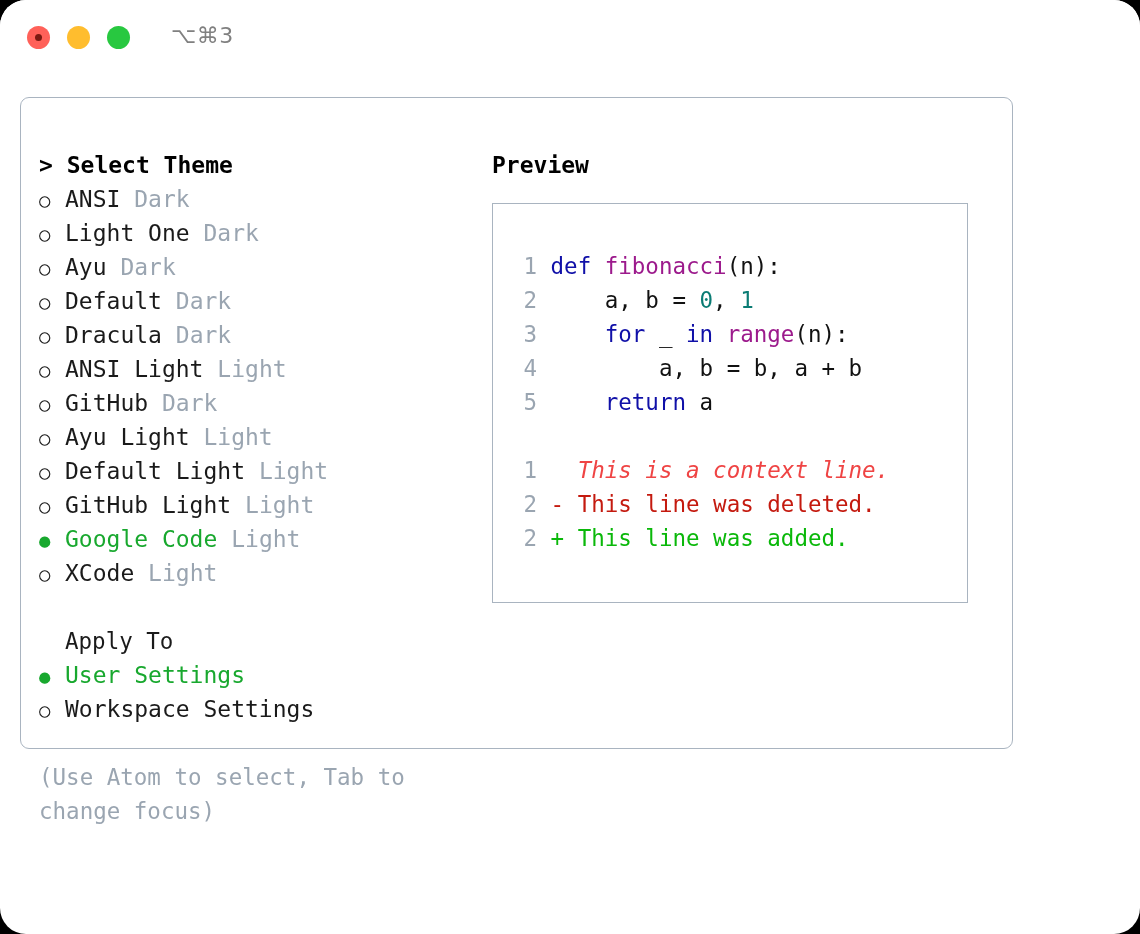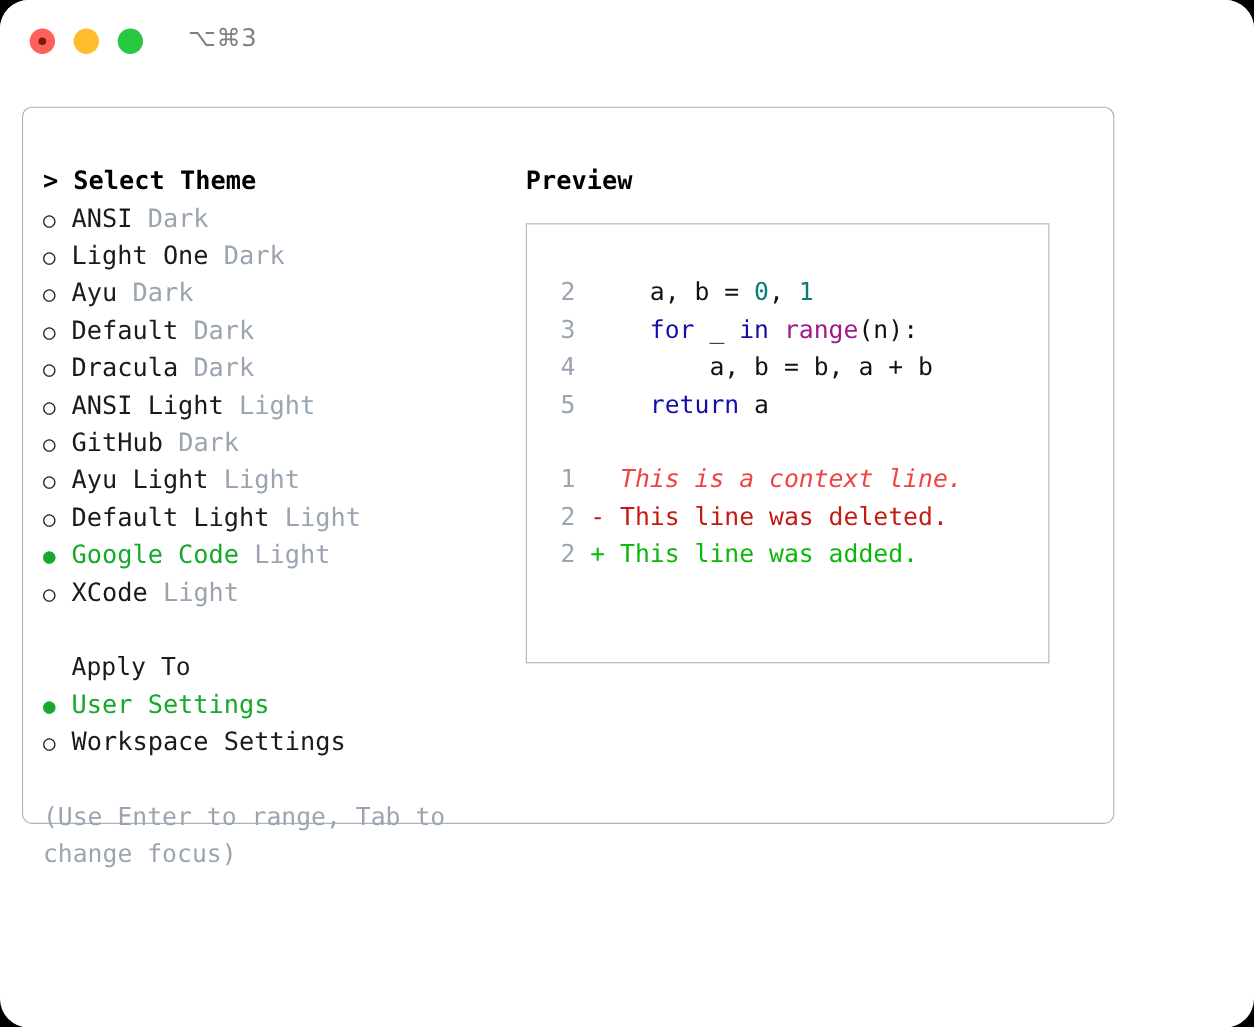"Preview" #right-col { left: 457px -> 471px }
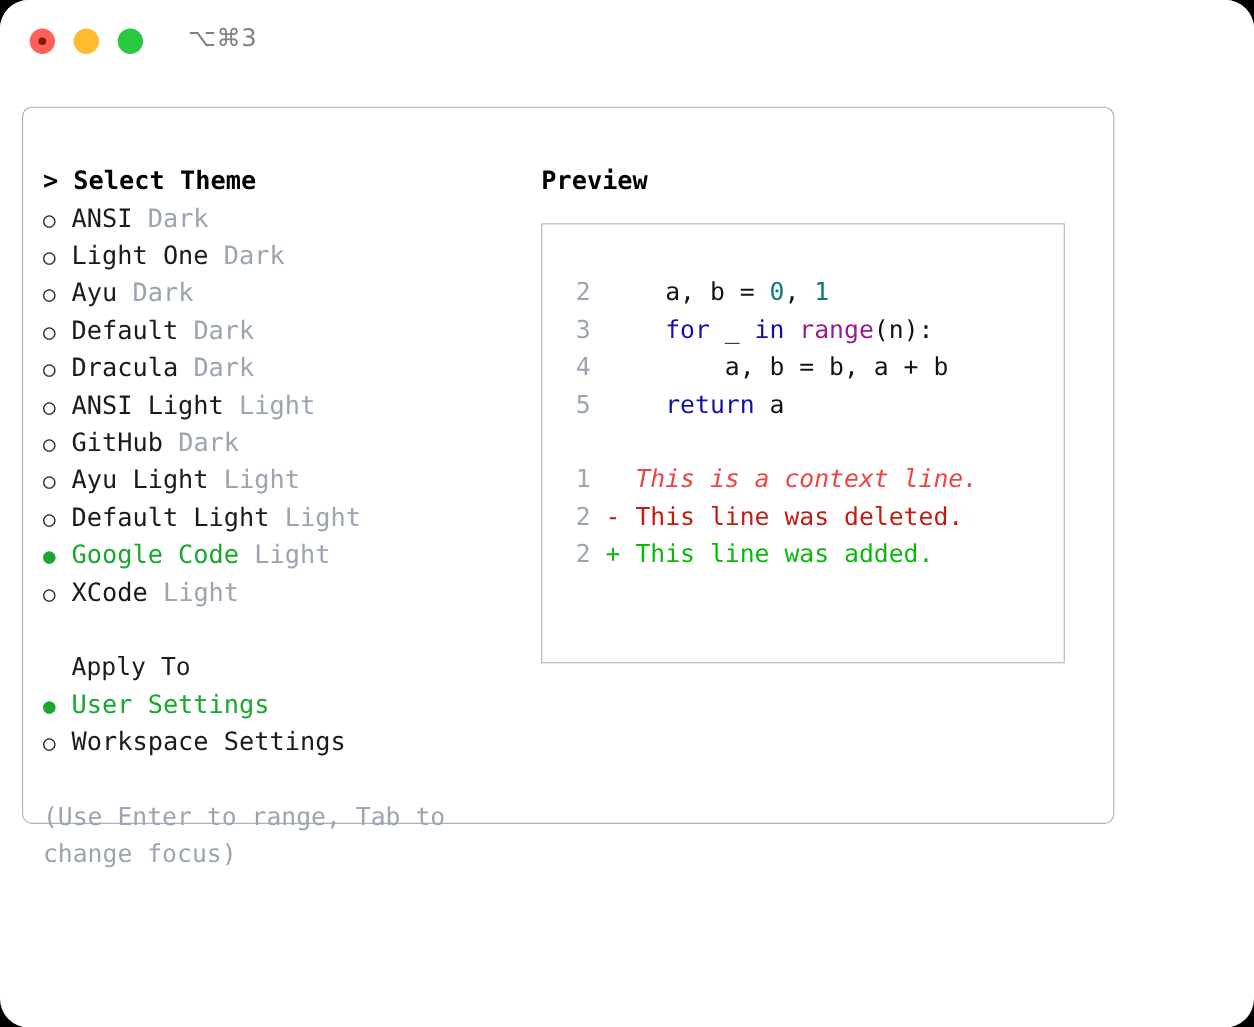"1 def fibonacci(n):" div.cline { html: none -> <div><span>1</span><span> </span><span>def </span><span>fibonacci</span><span>(n):</span></div> }
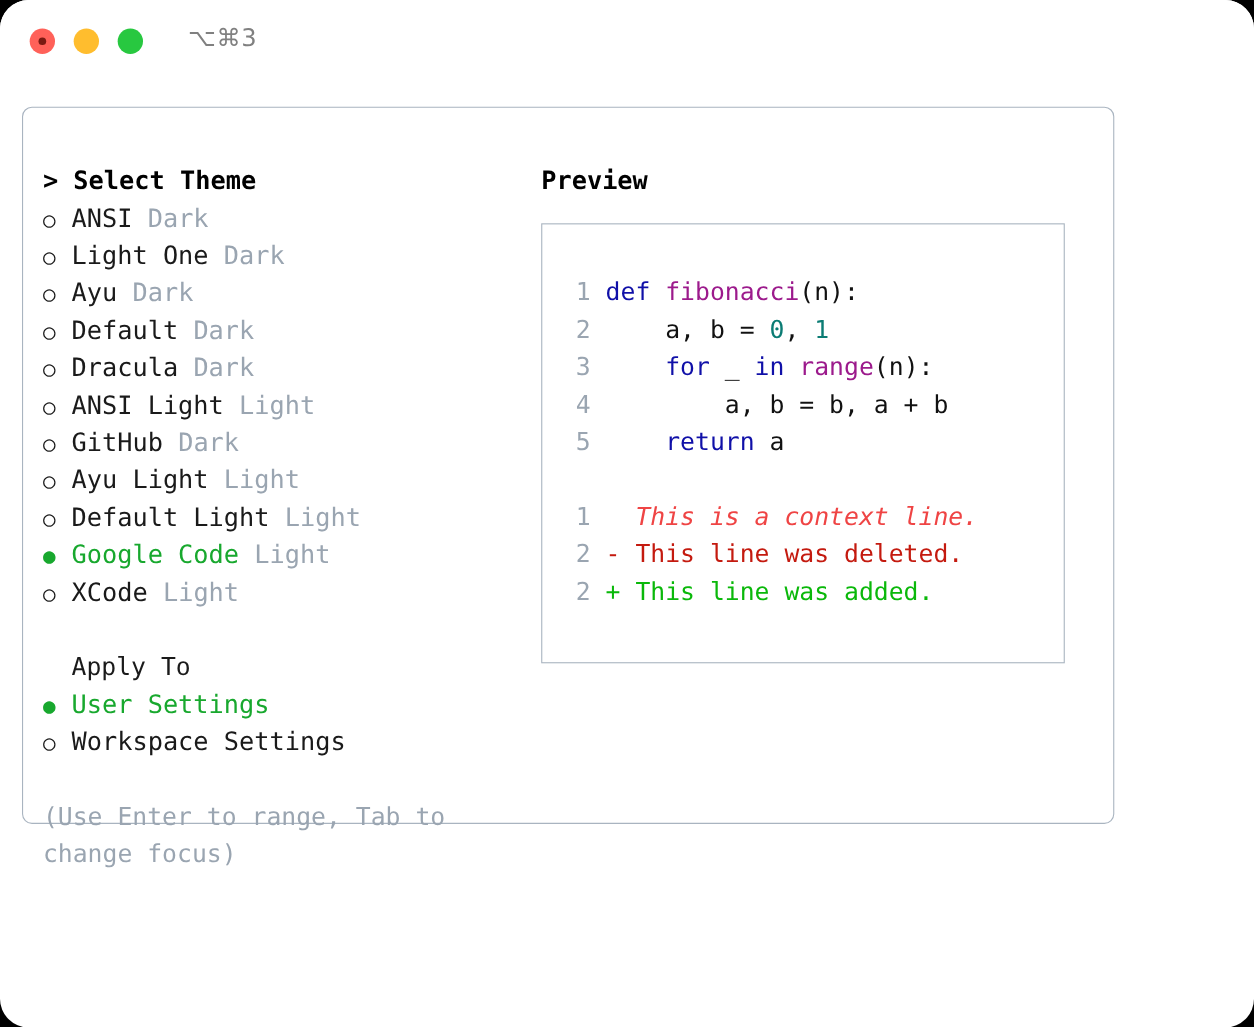"GitHub Light Light" div.row { html: none -> <div><span></span><span>GitHub Light</span><span> </span><span>Light</span></div> }
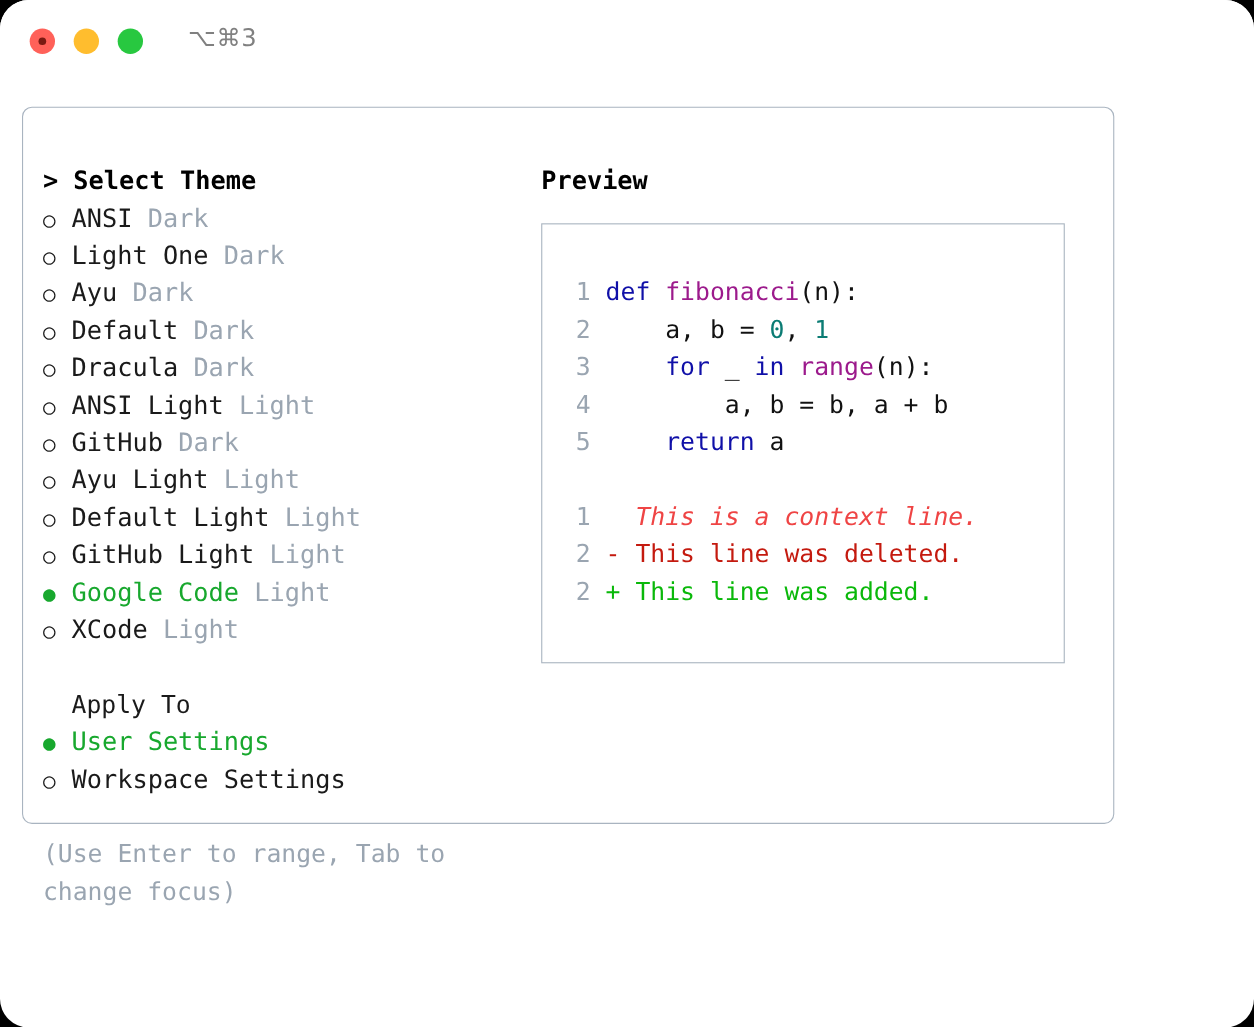"(Use Enter to range, Tab" div { text: Enter to range -> Atom to select }
